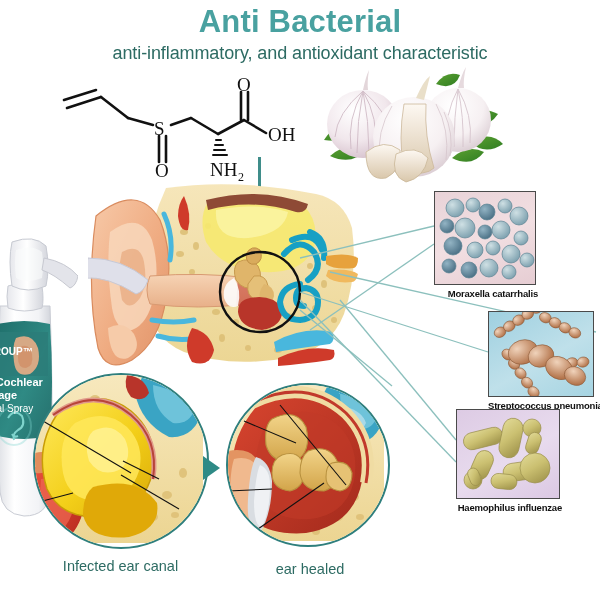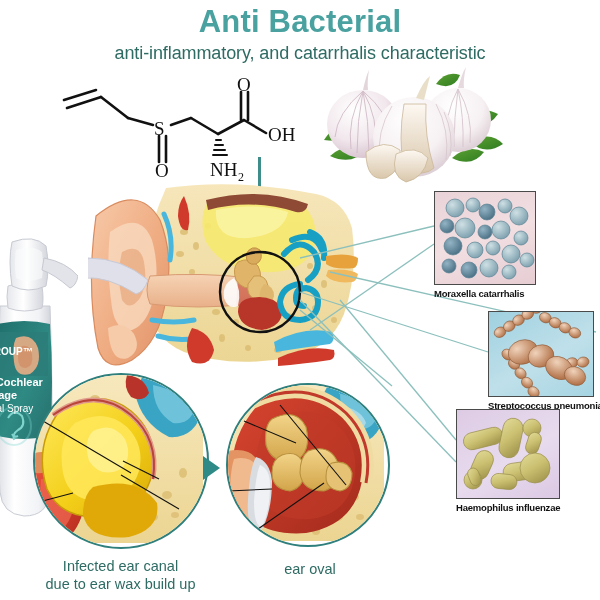"anti-inflammatory, and catarrhalis" div.subtitle { text: catarrhalis -> antioxidant }
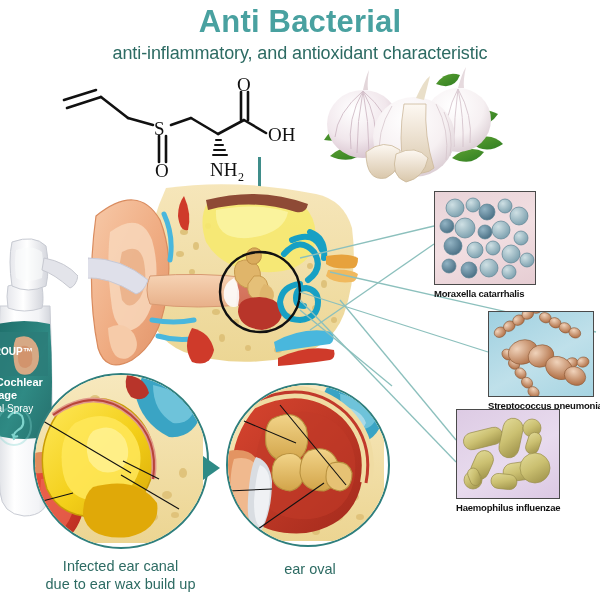"Moraxella catarrhalis" .bact .cap { text-align: left -> right }
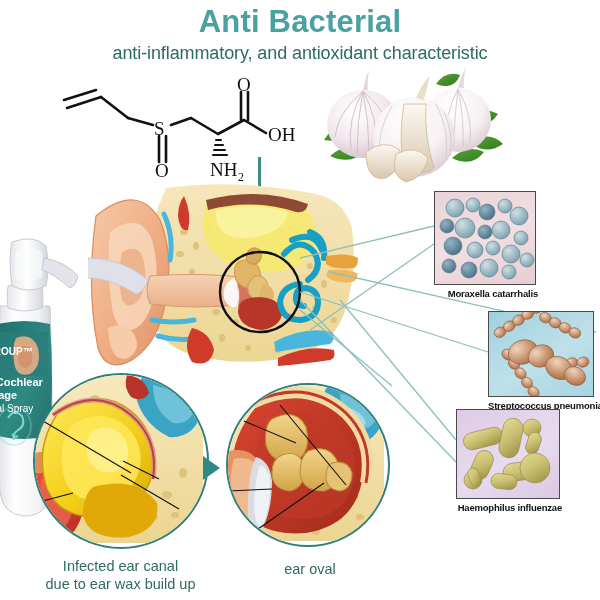"ear oval" div { text: oval -> healed }
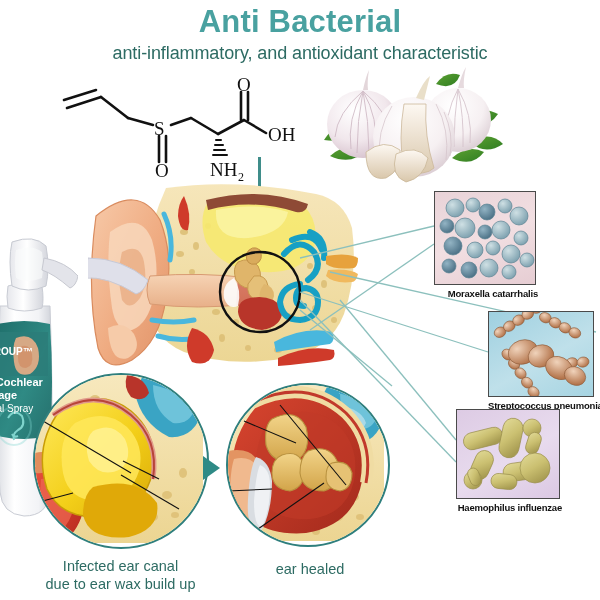"due to ear wax build" div { html: <div>due to ear wax build up</div> -> none }
